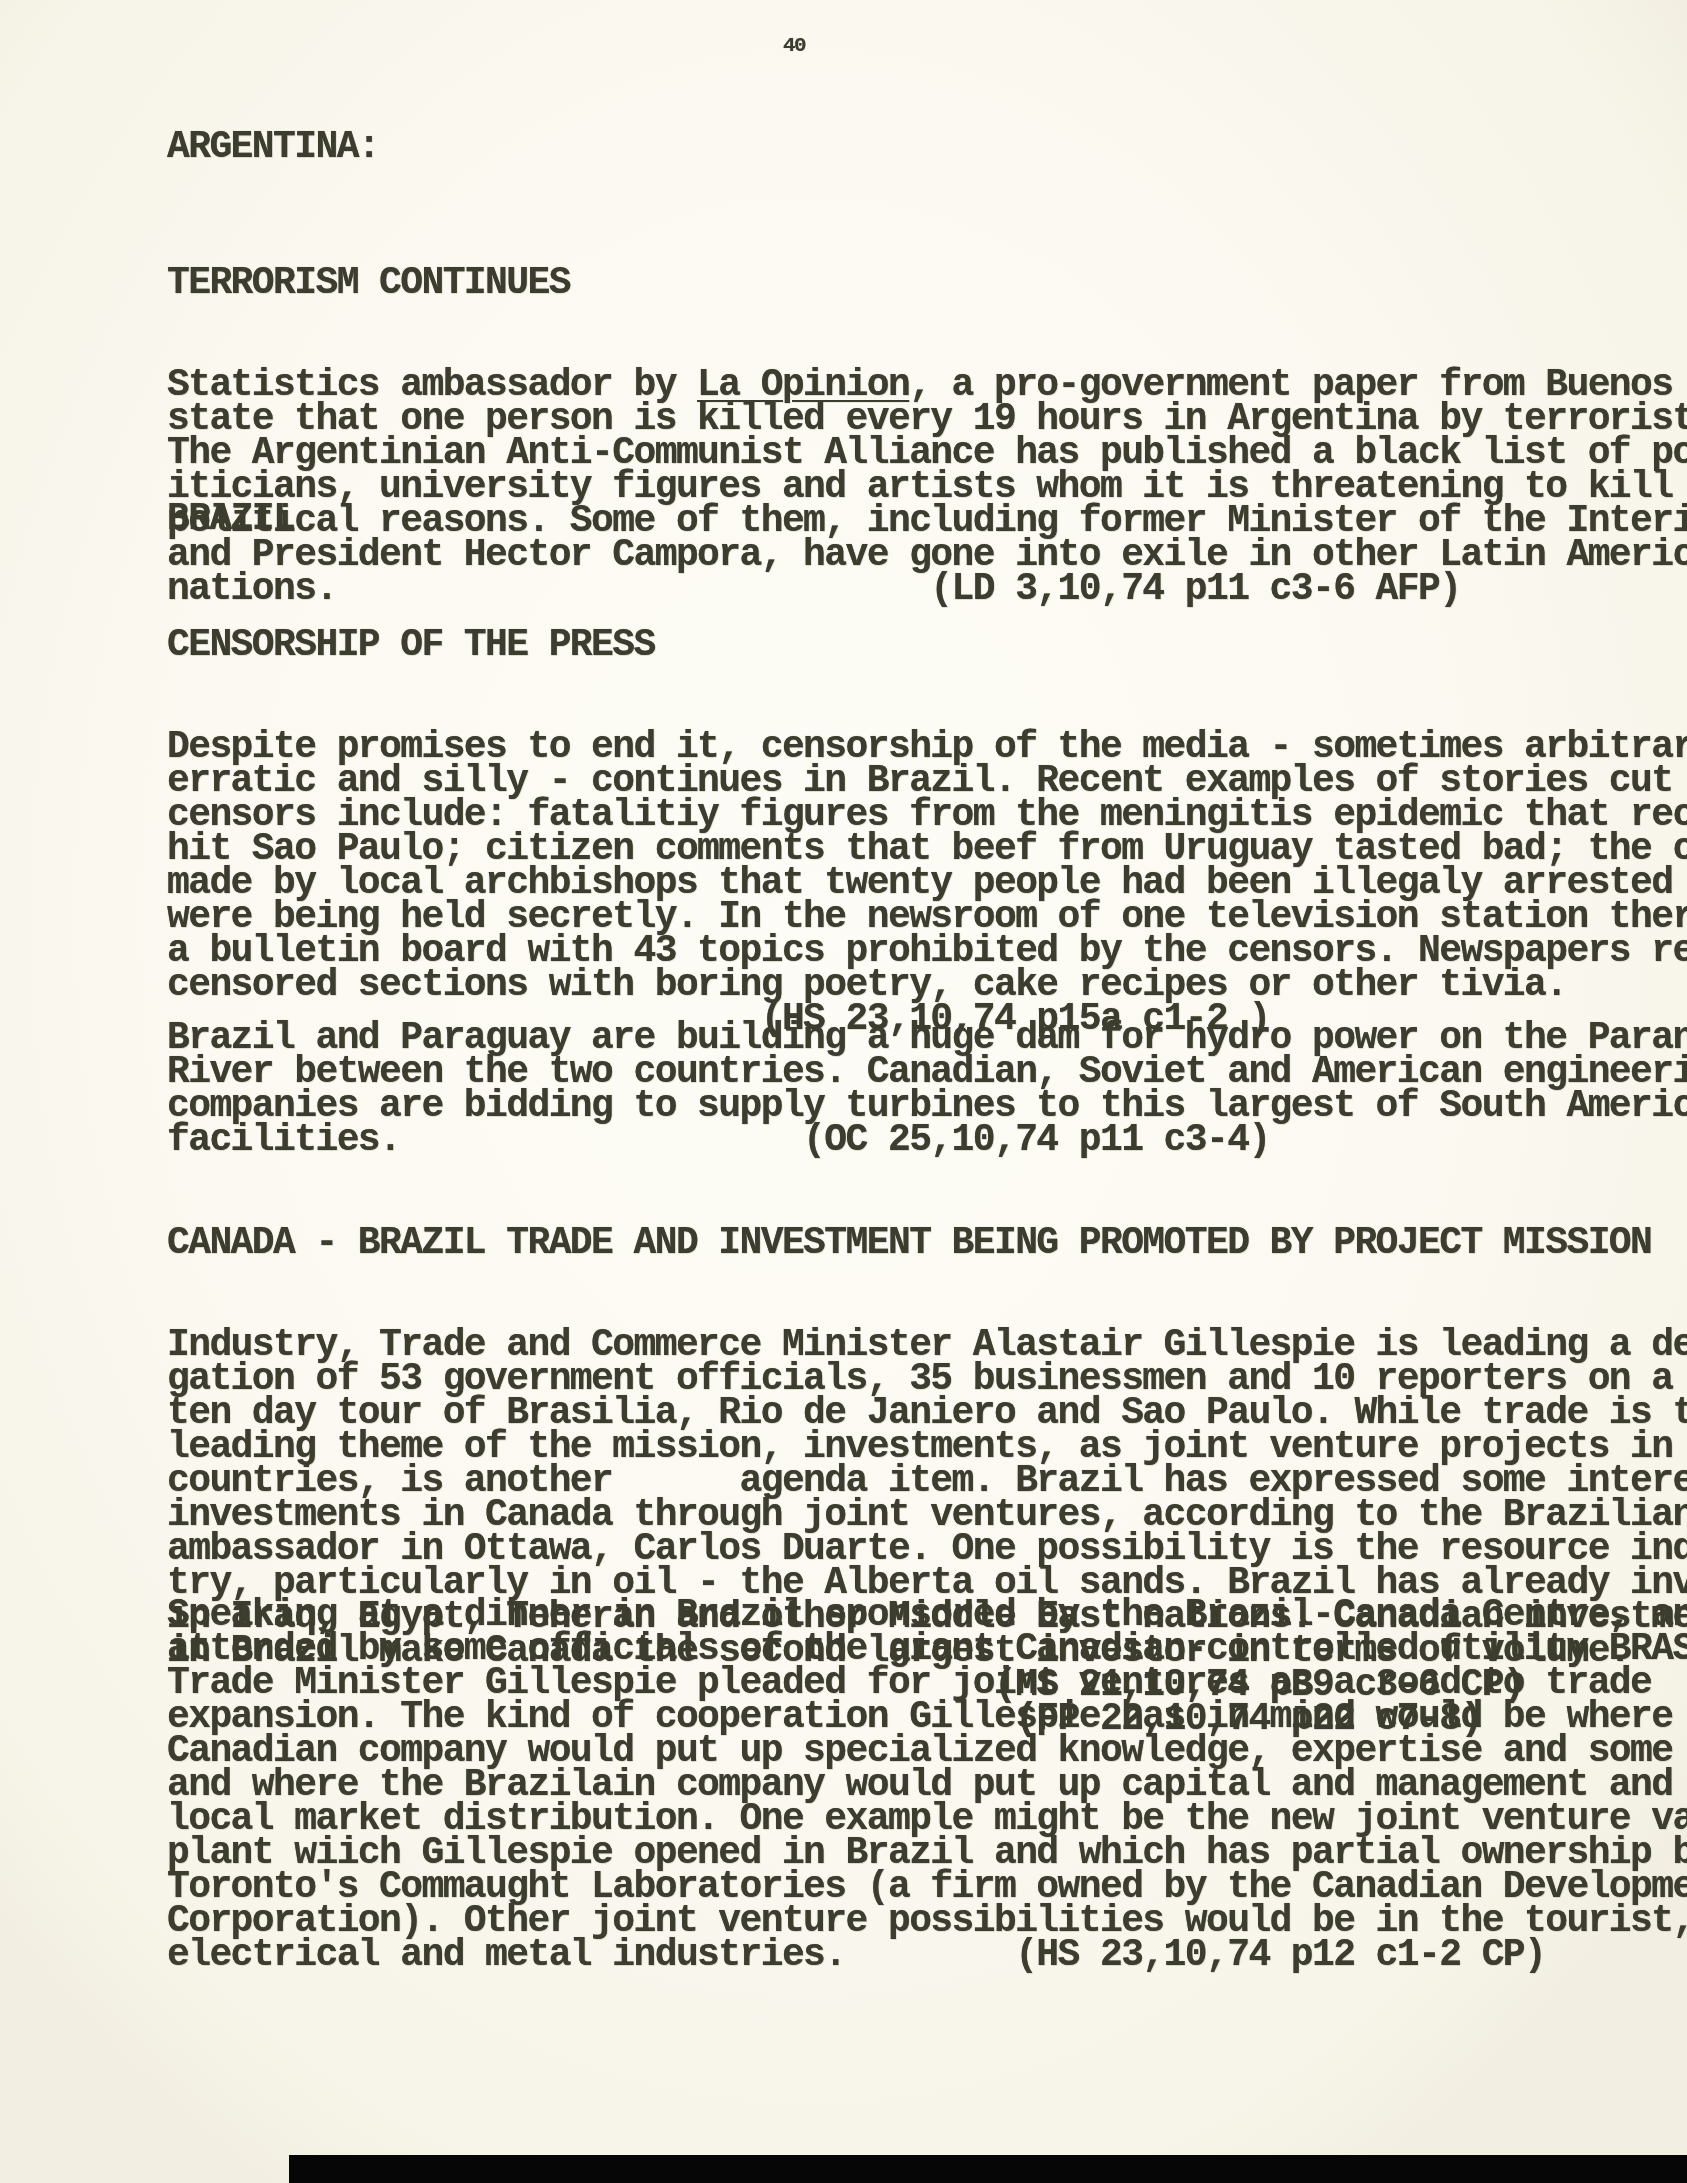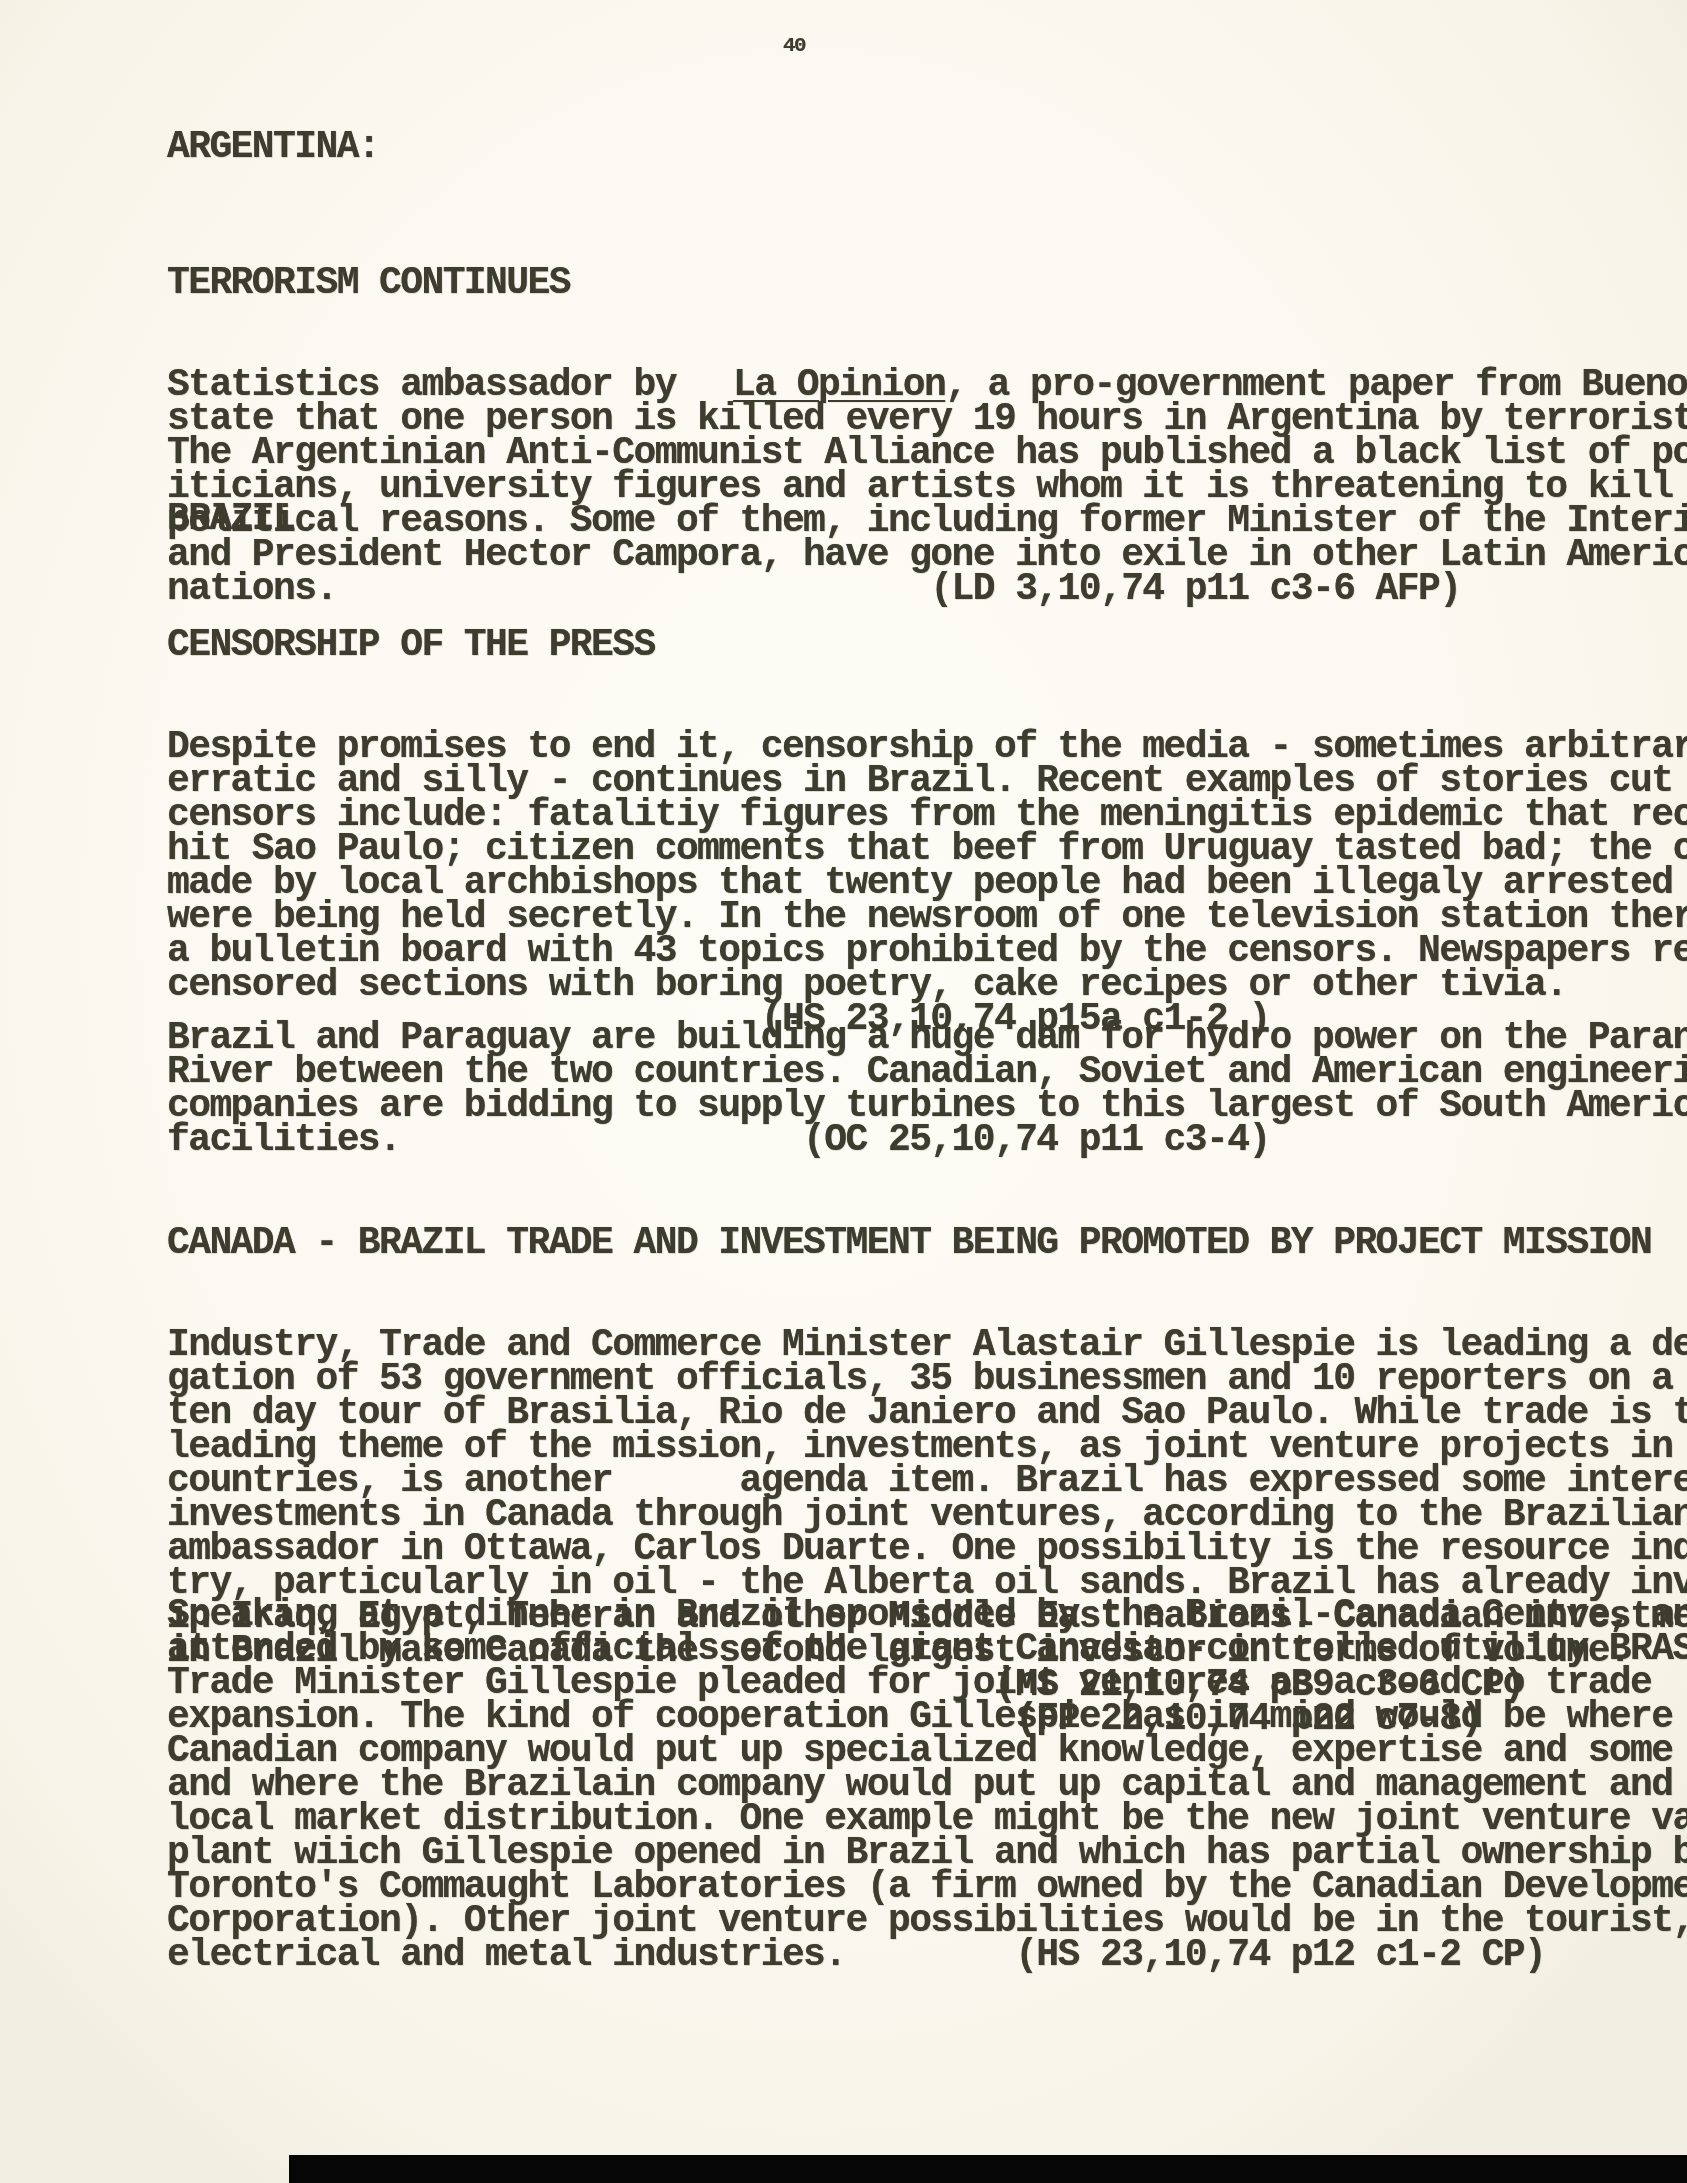"La Opinion" .u { margin-left: 36px -> none }
